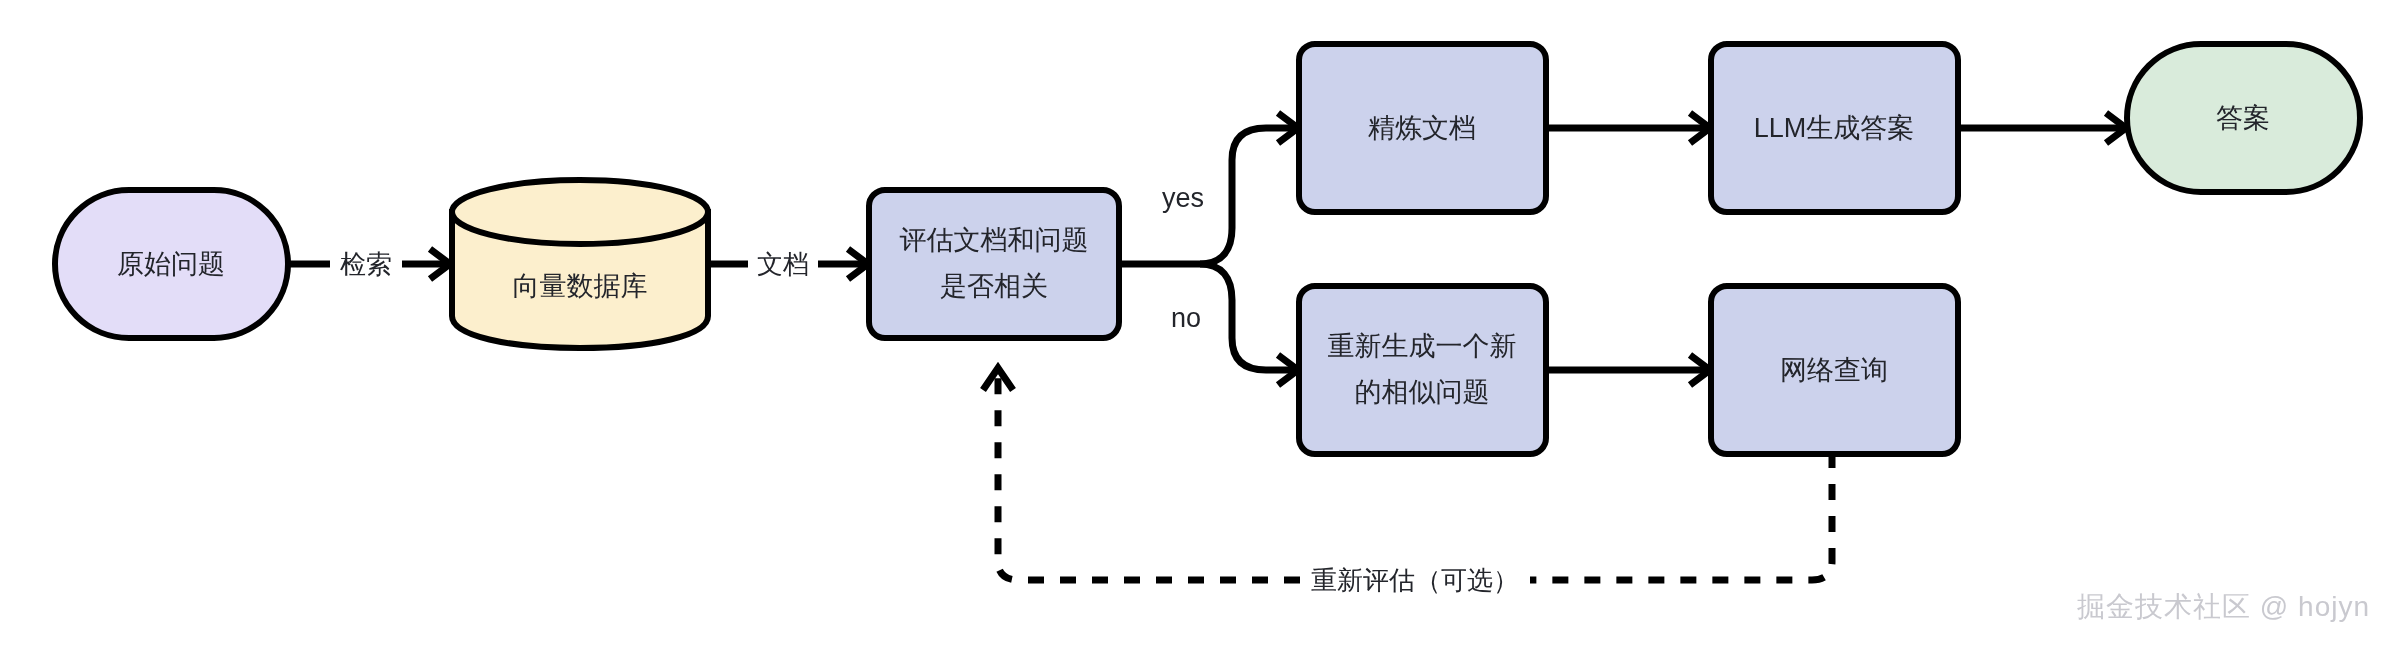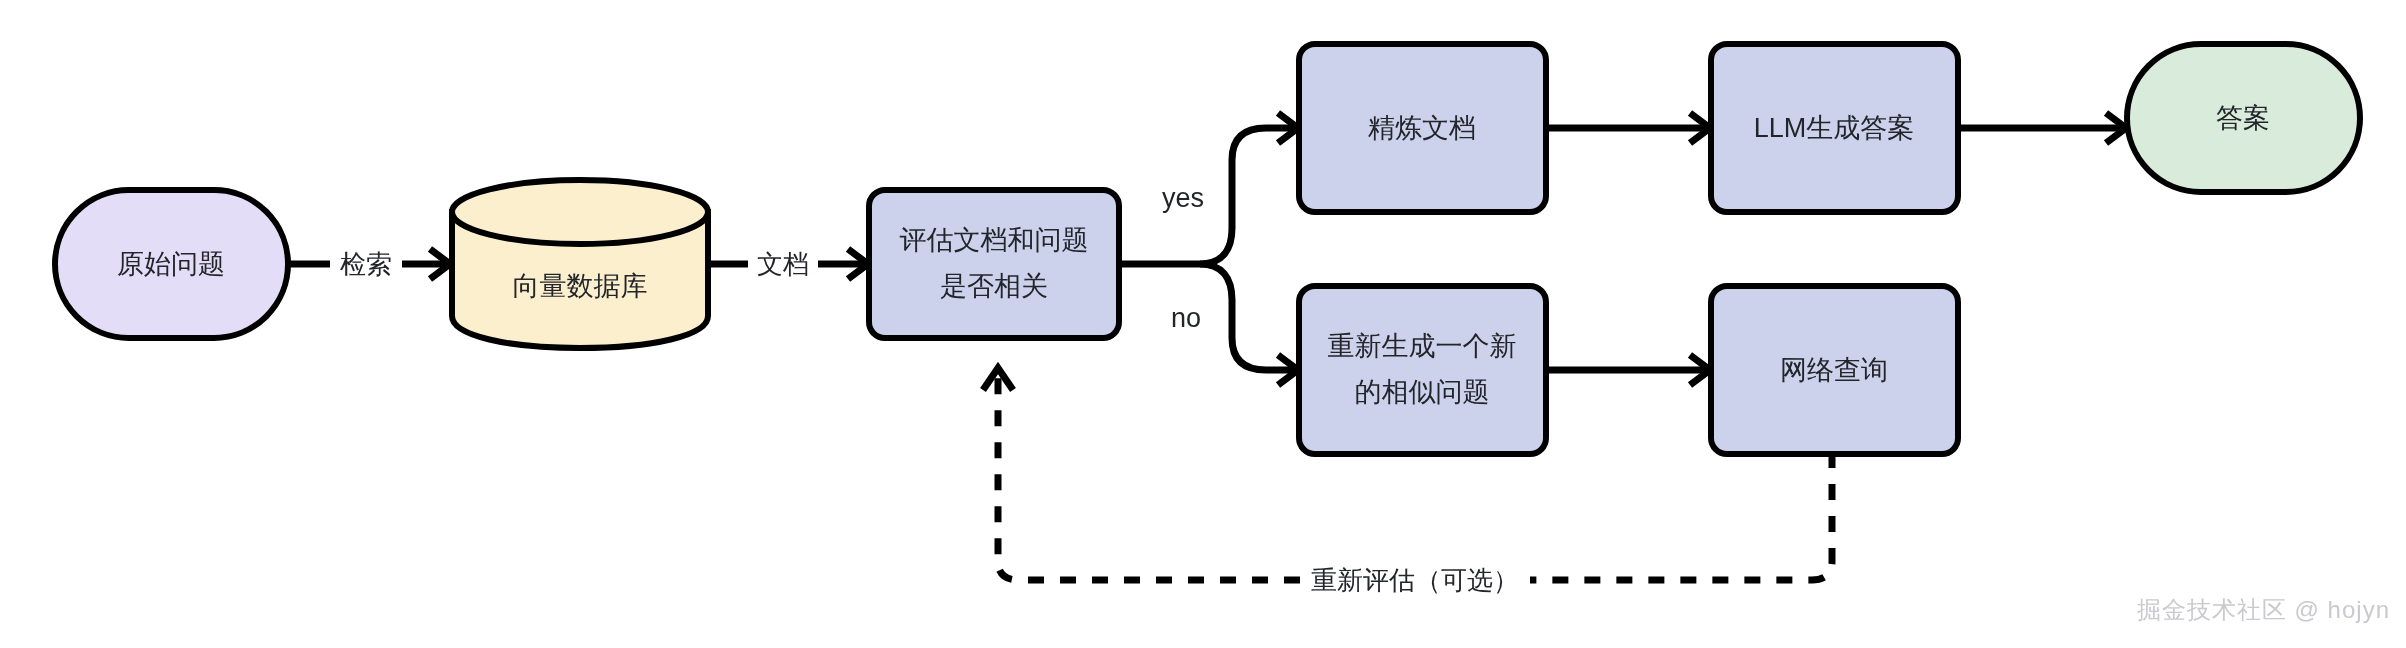"掘金技术社区 @ hojyn" .watermark { font-size: 24px -> 28px; right: 16px -> 36px }
